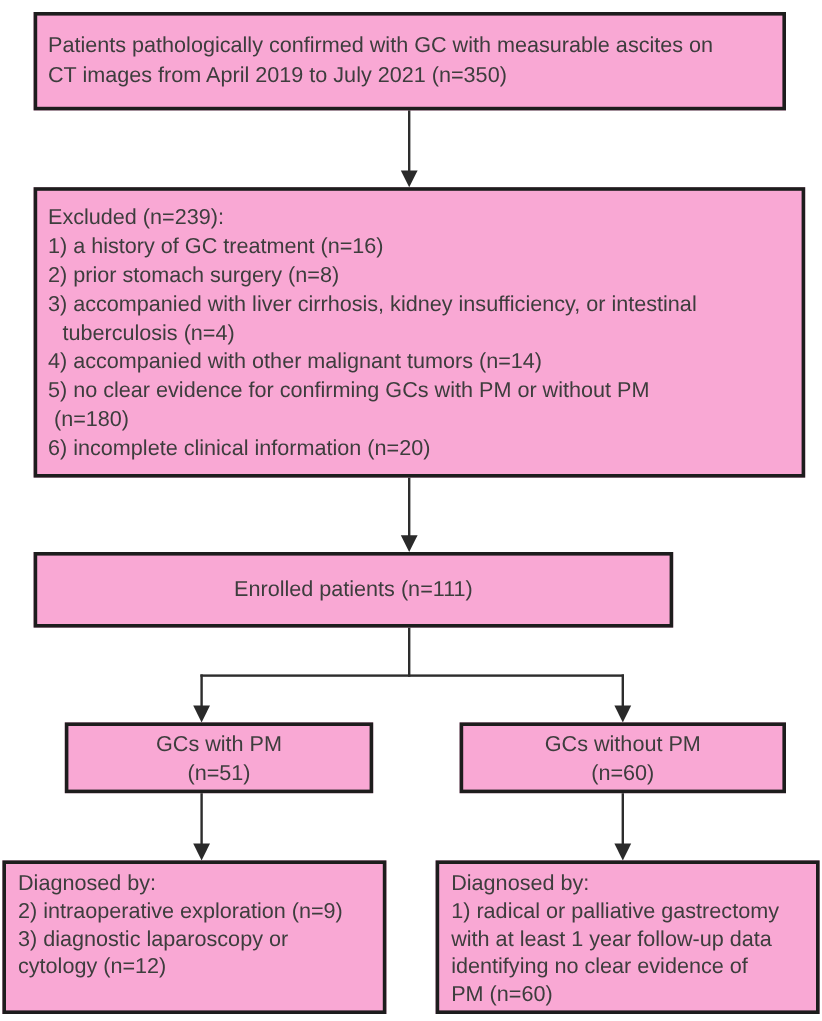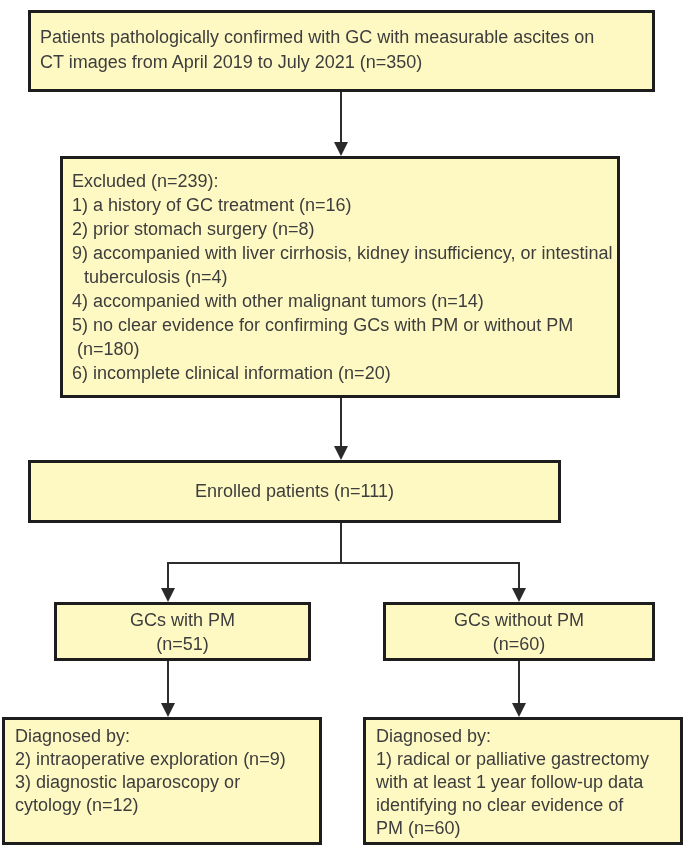"Patients pathologically confirmed with" .box { background: #fef9c3 -> #f9a8d4 }
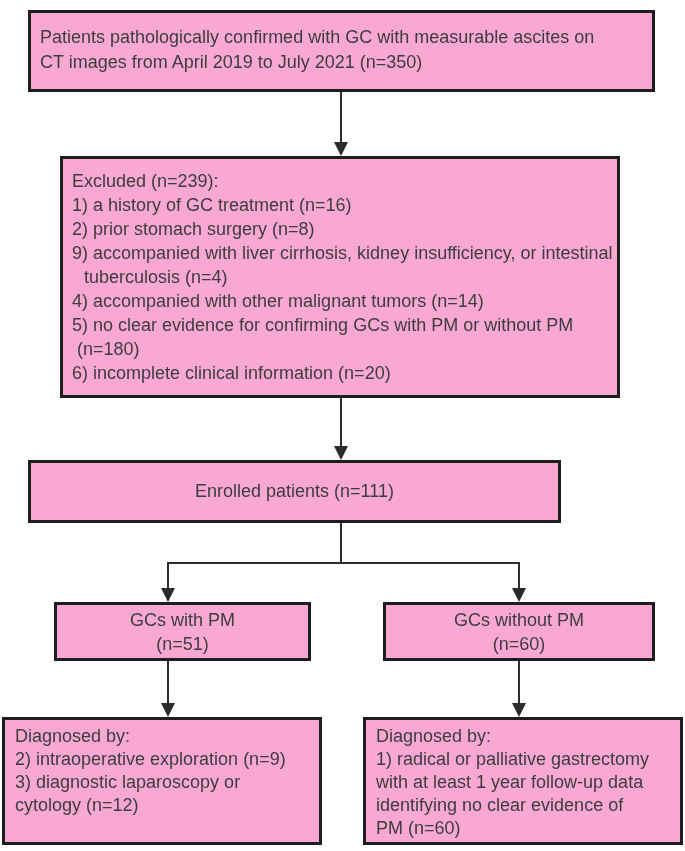"Excluded (n=239):" #box-excluded { margin-left: 32px -> none; width: 560px -> 643px }
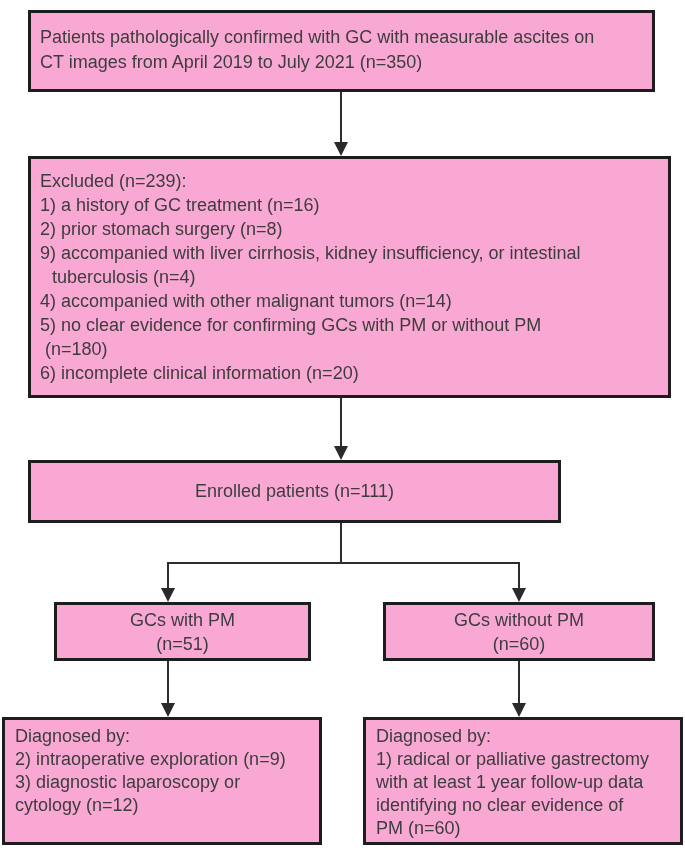"9) accompanied with liver cirrhosis," div.line { text: 9 -> 3 }
